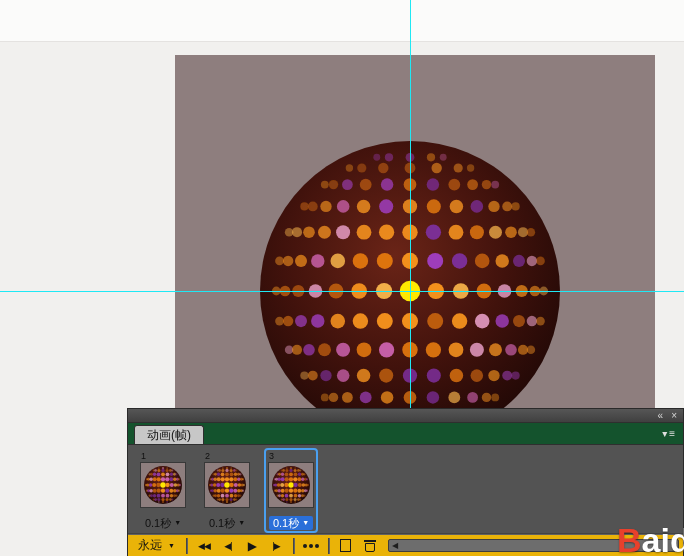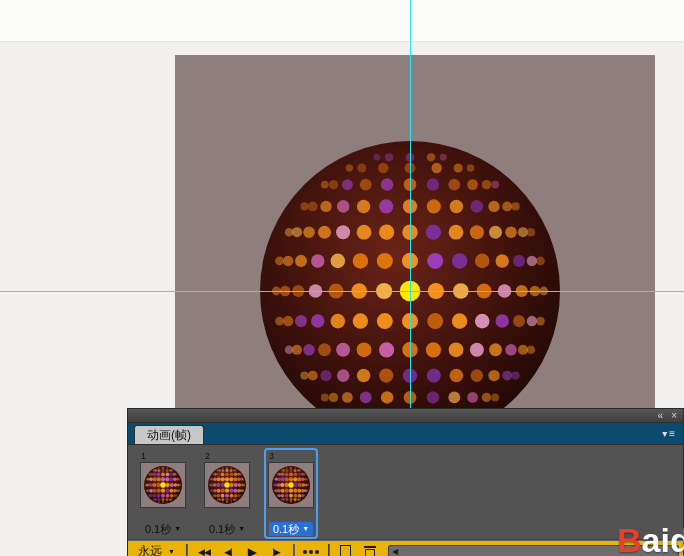"动画(帧)" .tabrow { background: #0c4a6e -> #14532d }
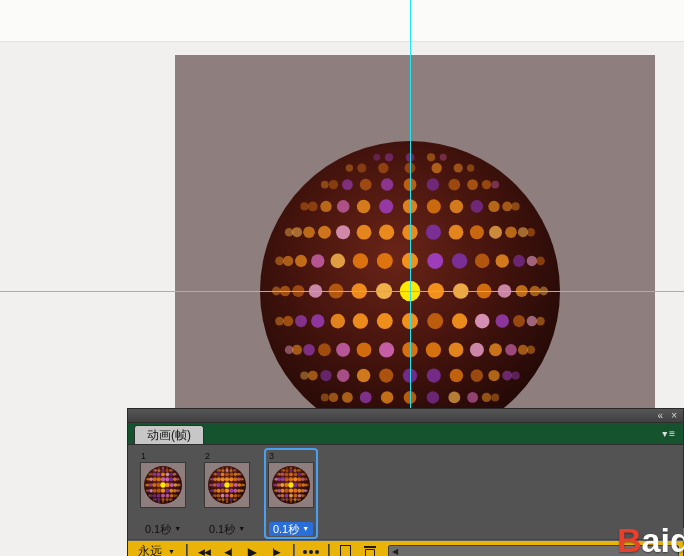"0.1秒" .ftime { margin-top: 14px -> 8px }
